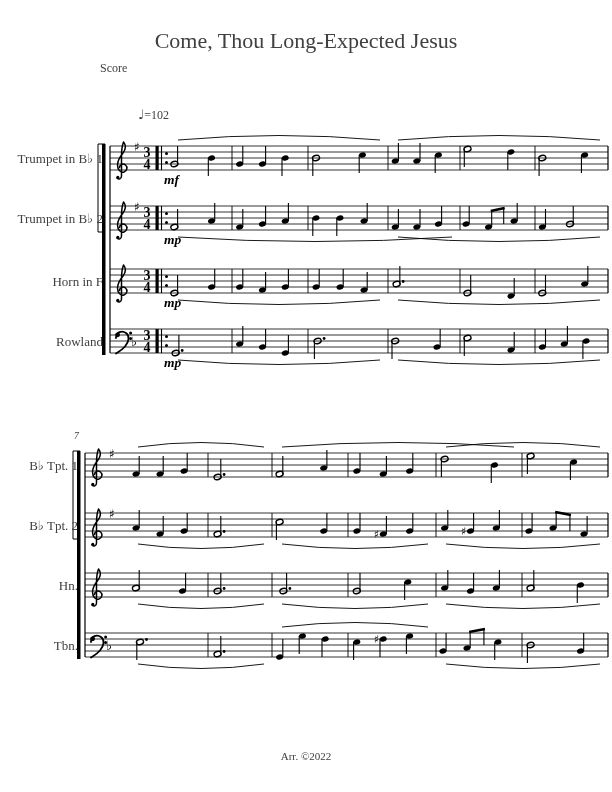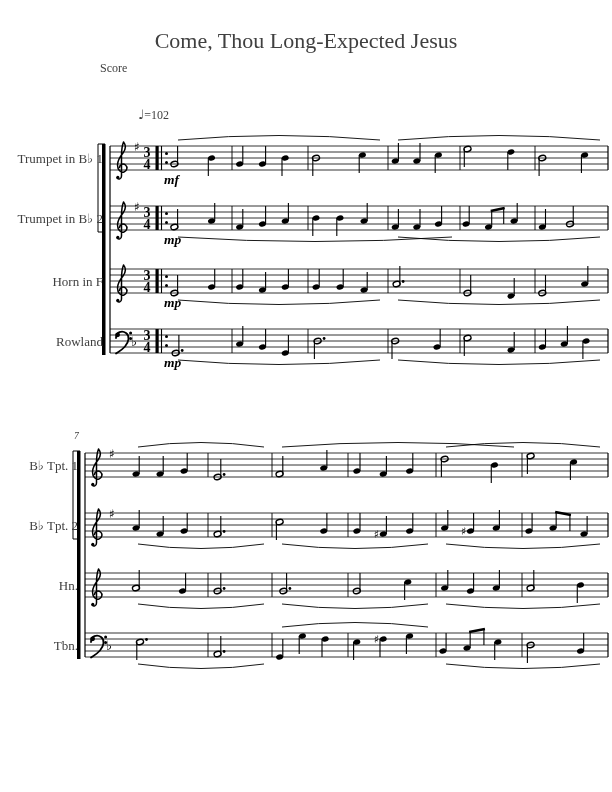"Arr. ©2022" div.footer { html: none -> <div>Arr. ©2022</div> }
